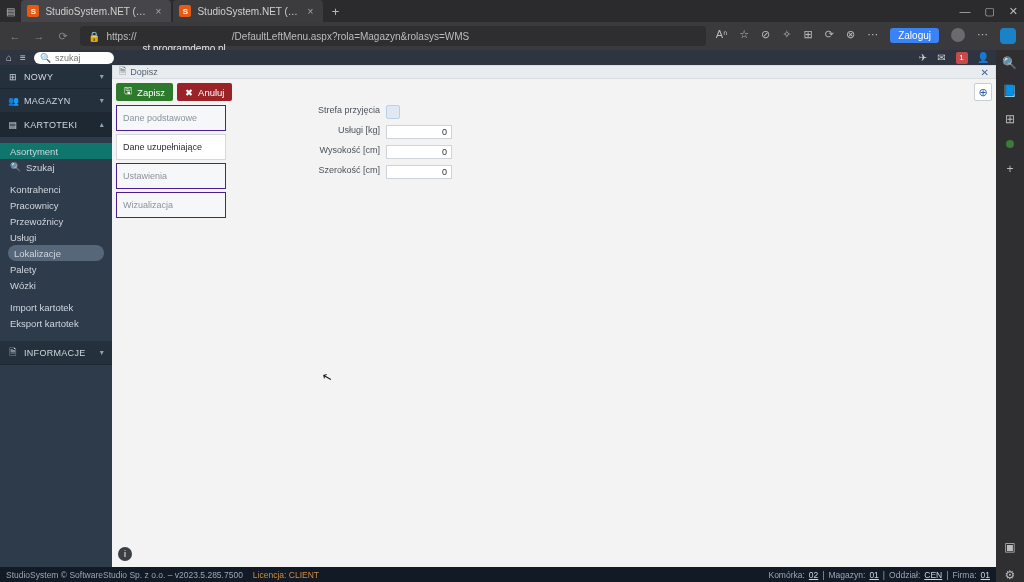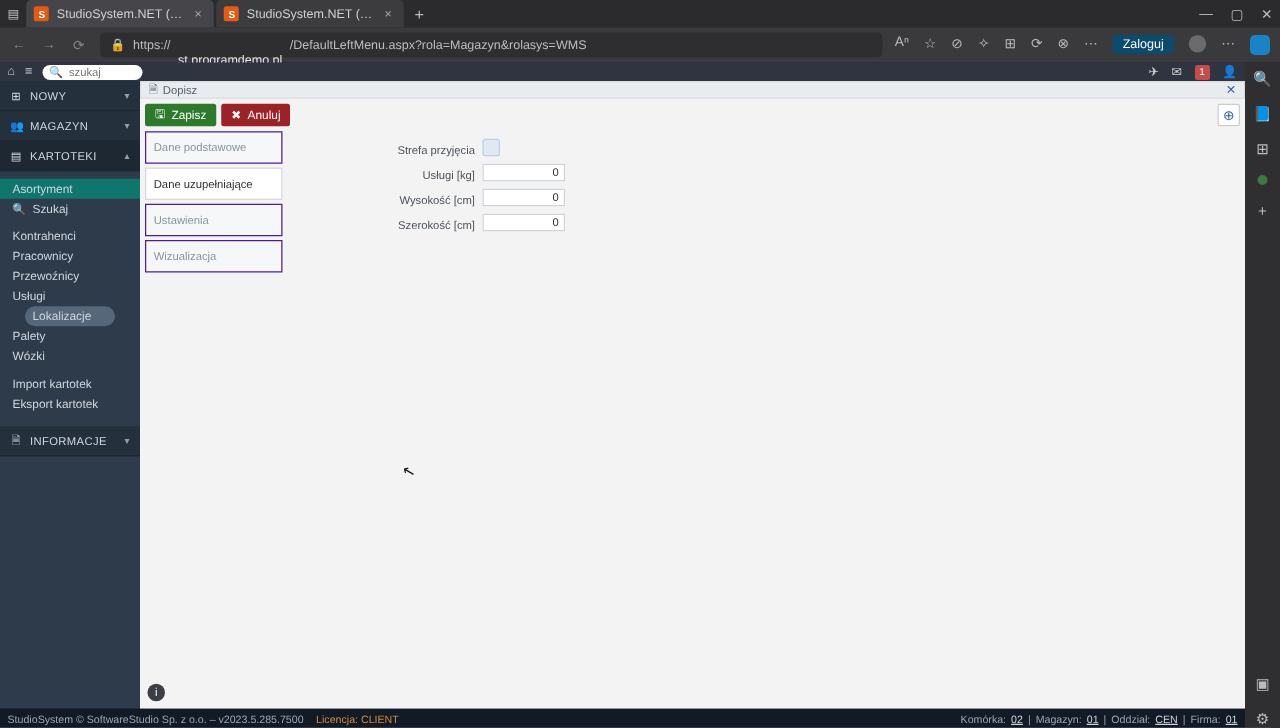"Zaloguj" .login-pill { background: #0c4a6e -> #3b82f6 }
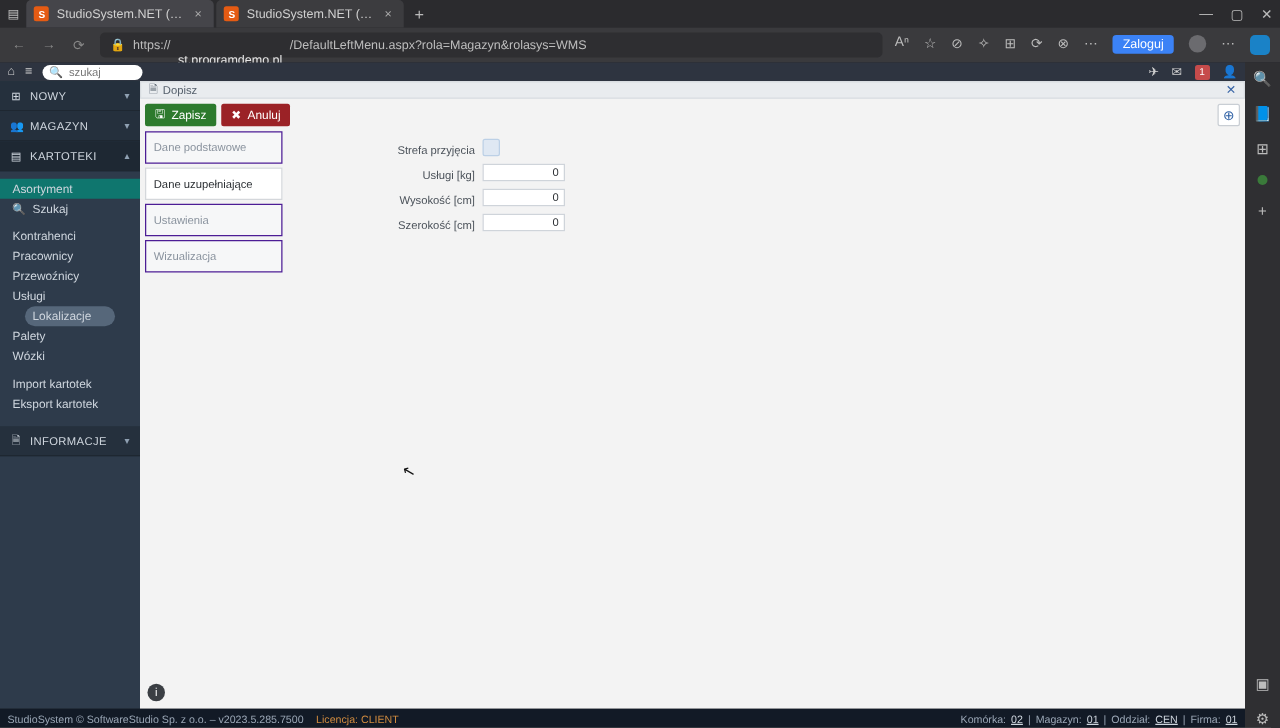"Strefa przyjęcia" .frow { align-items: flex-end -> flex-start }
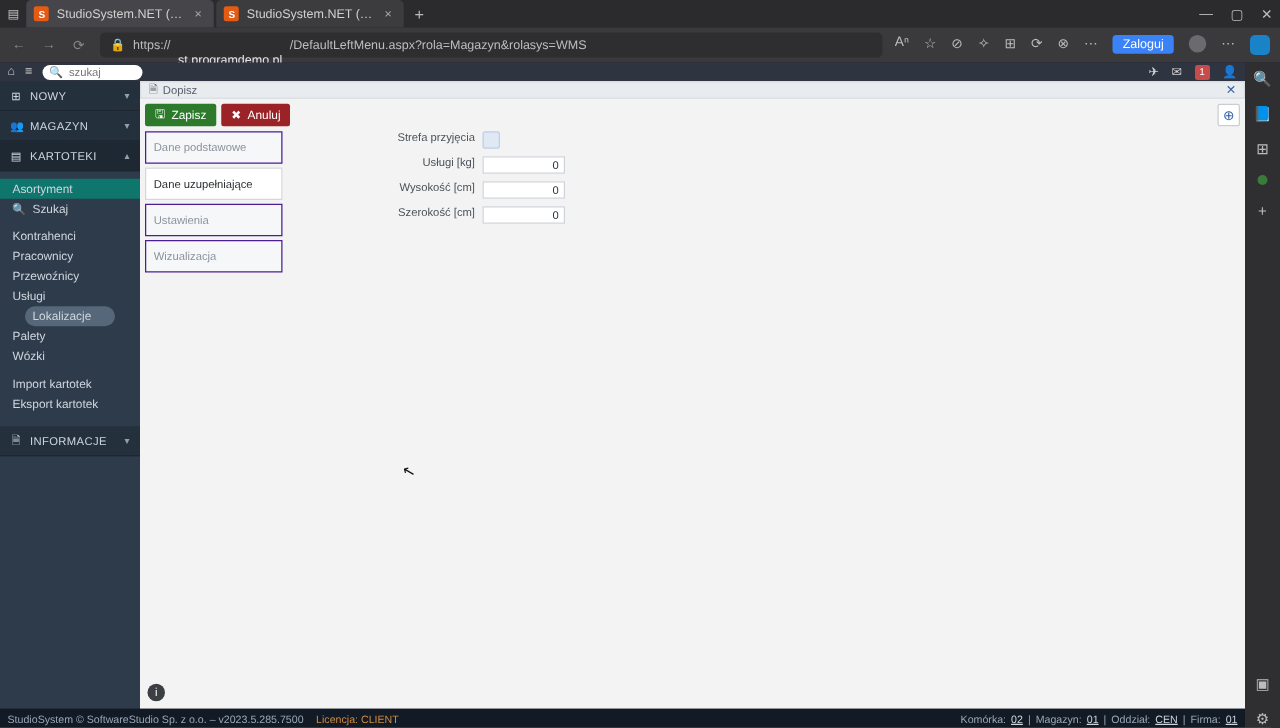"Lokalizacje" .sb-sub.active { margin: 0 20px -> 0 8px }
